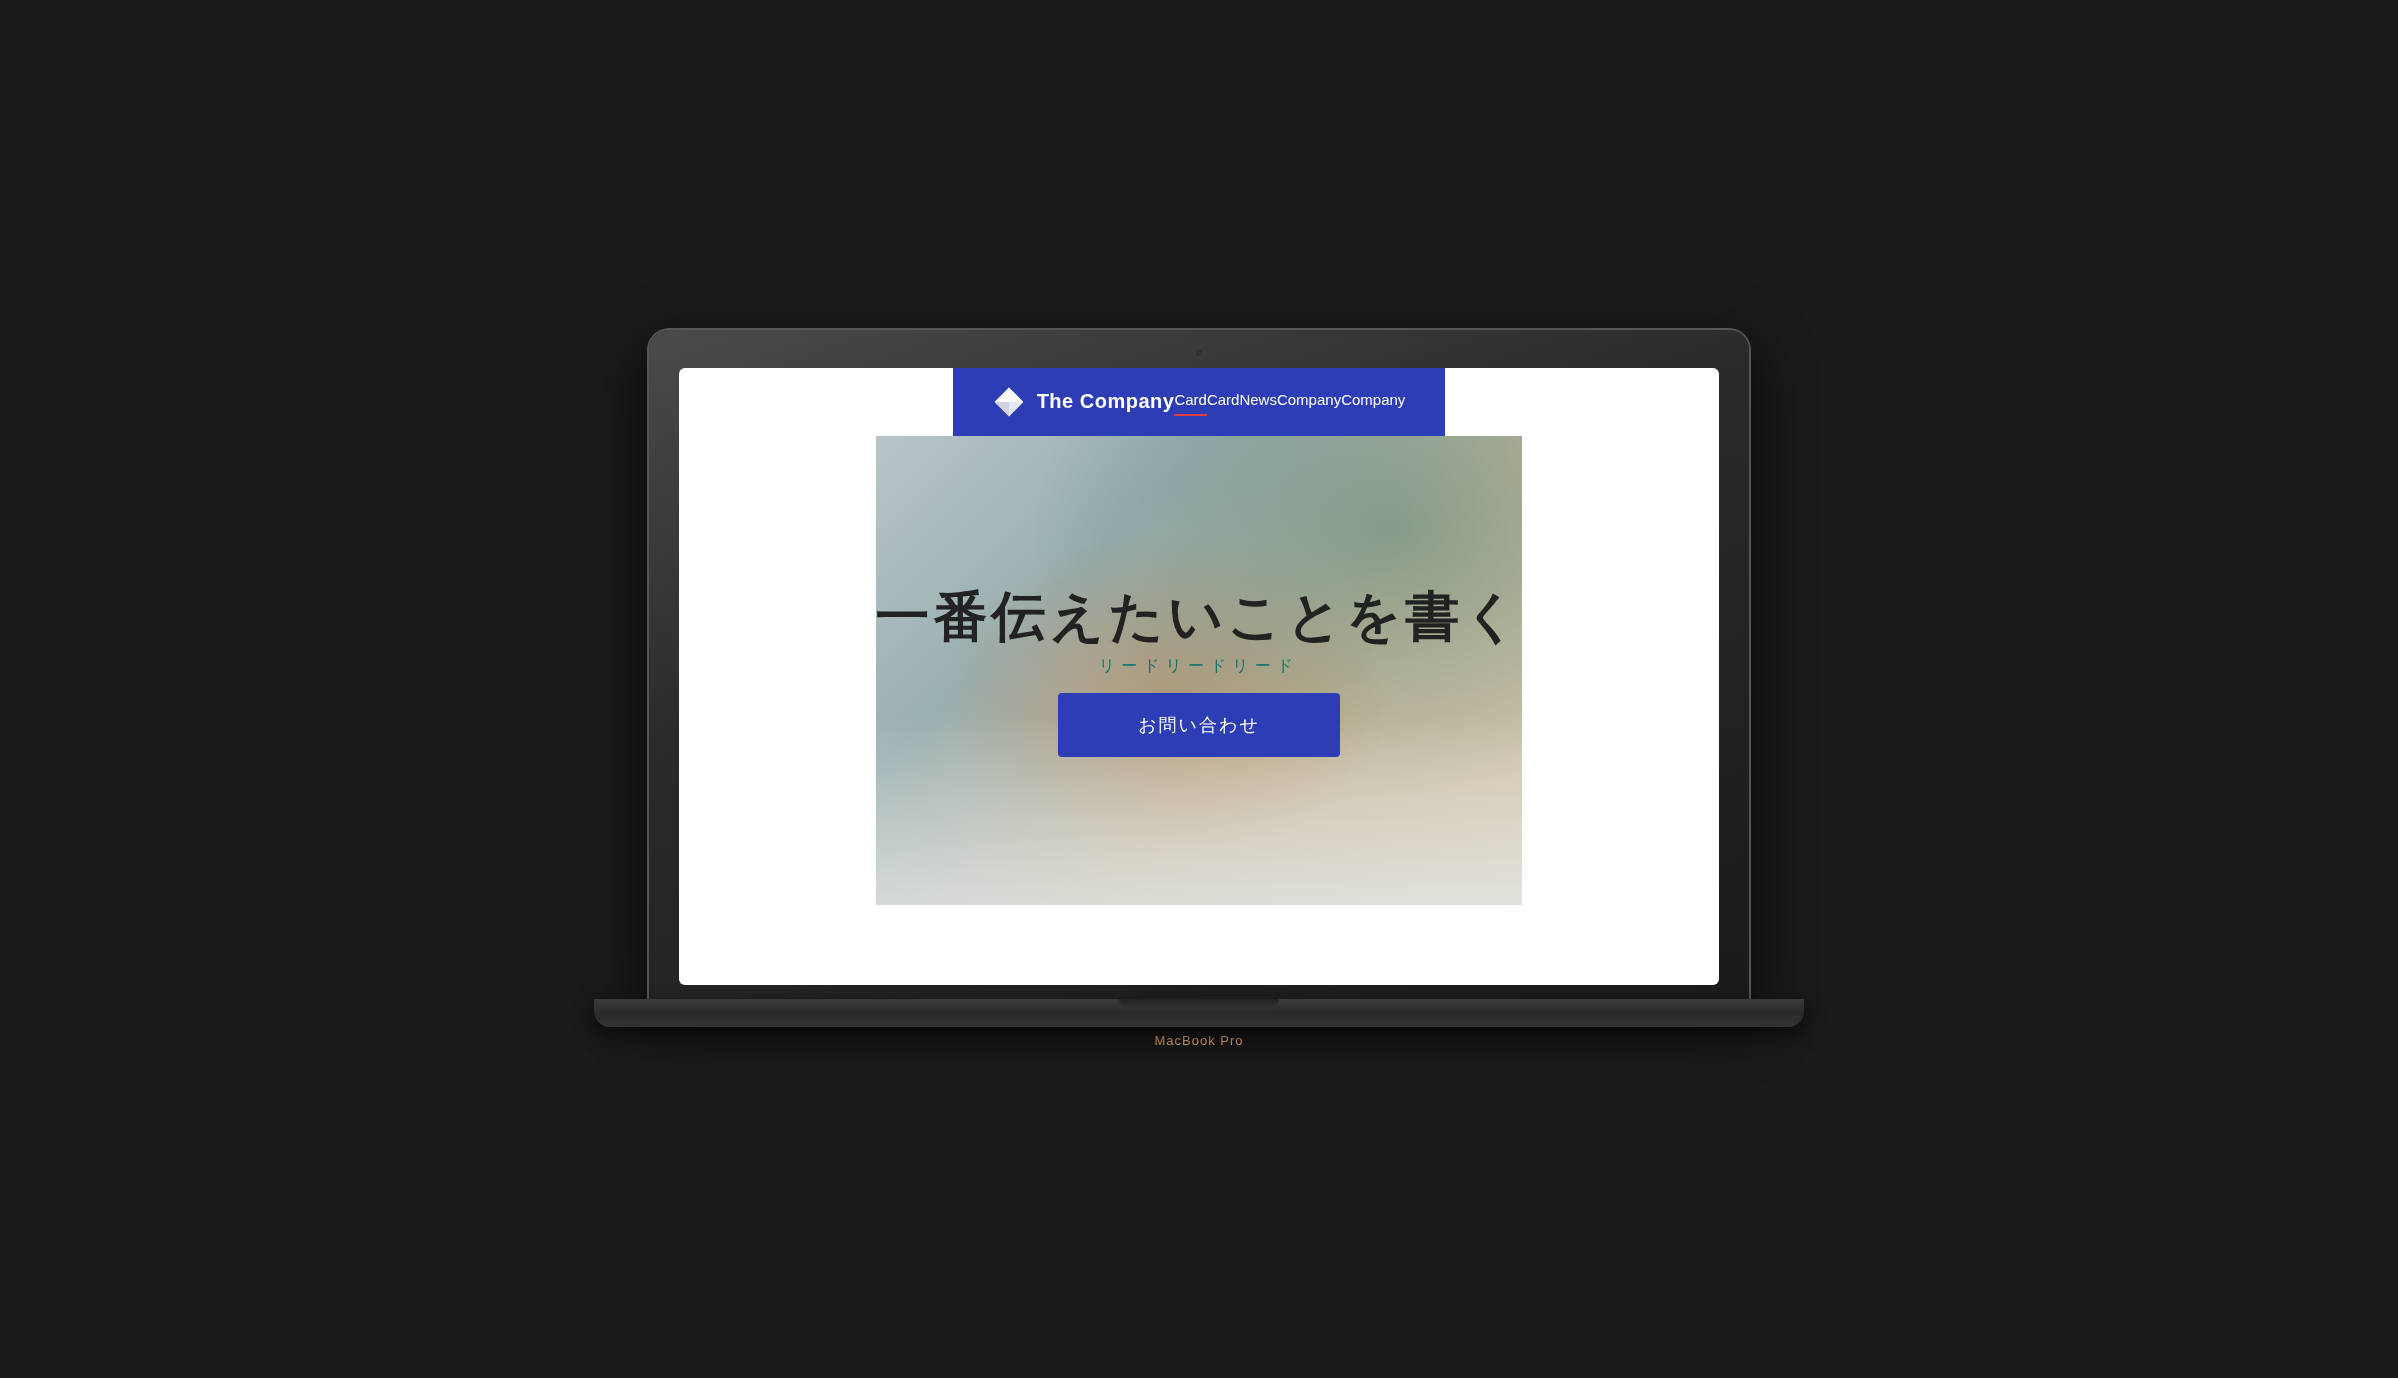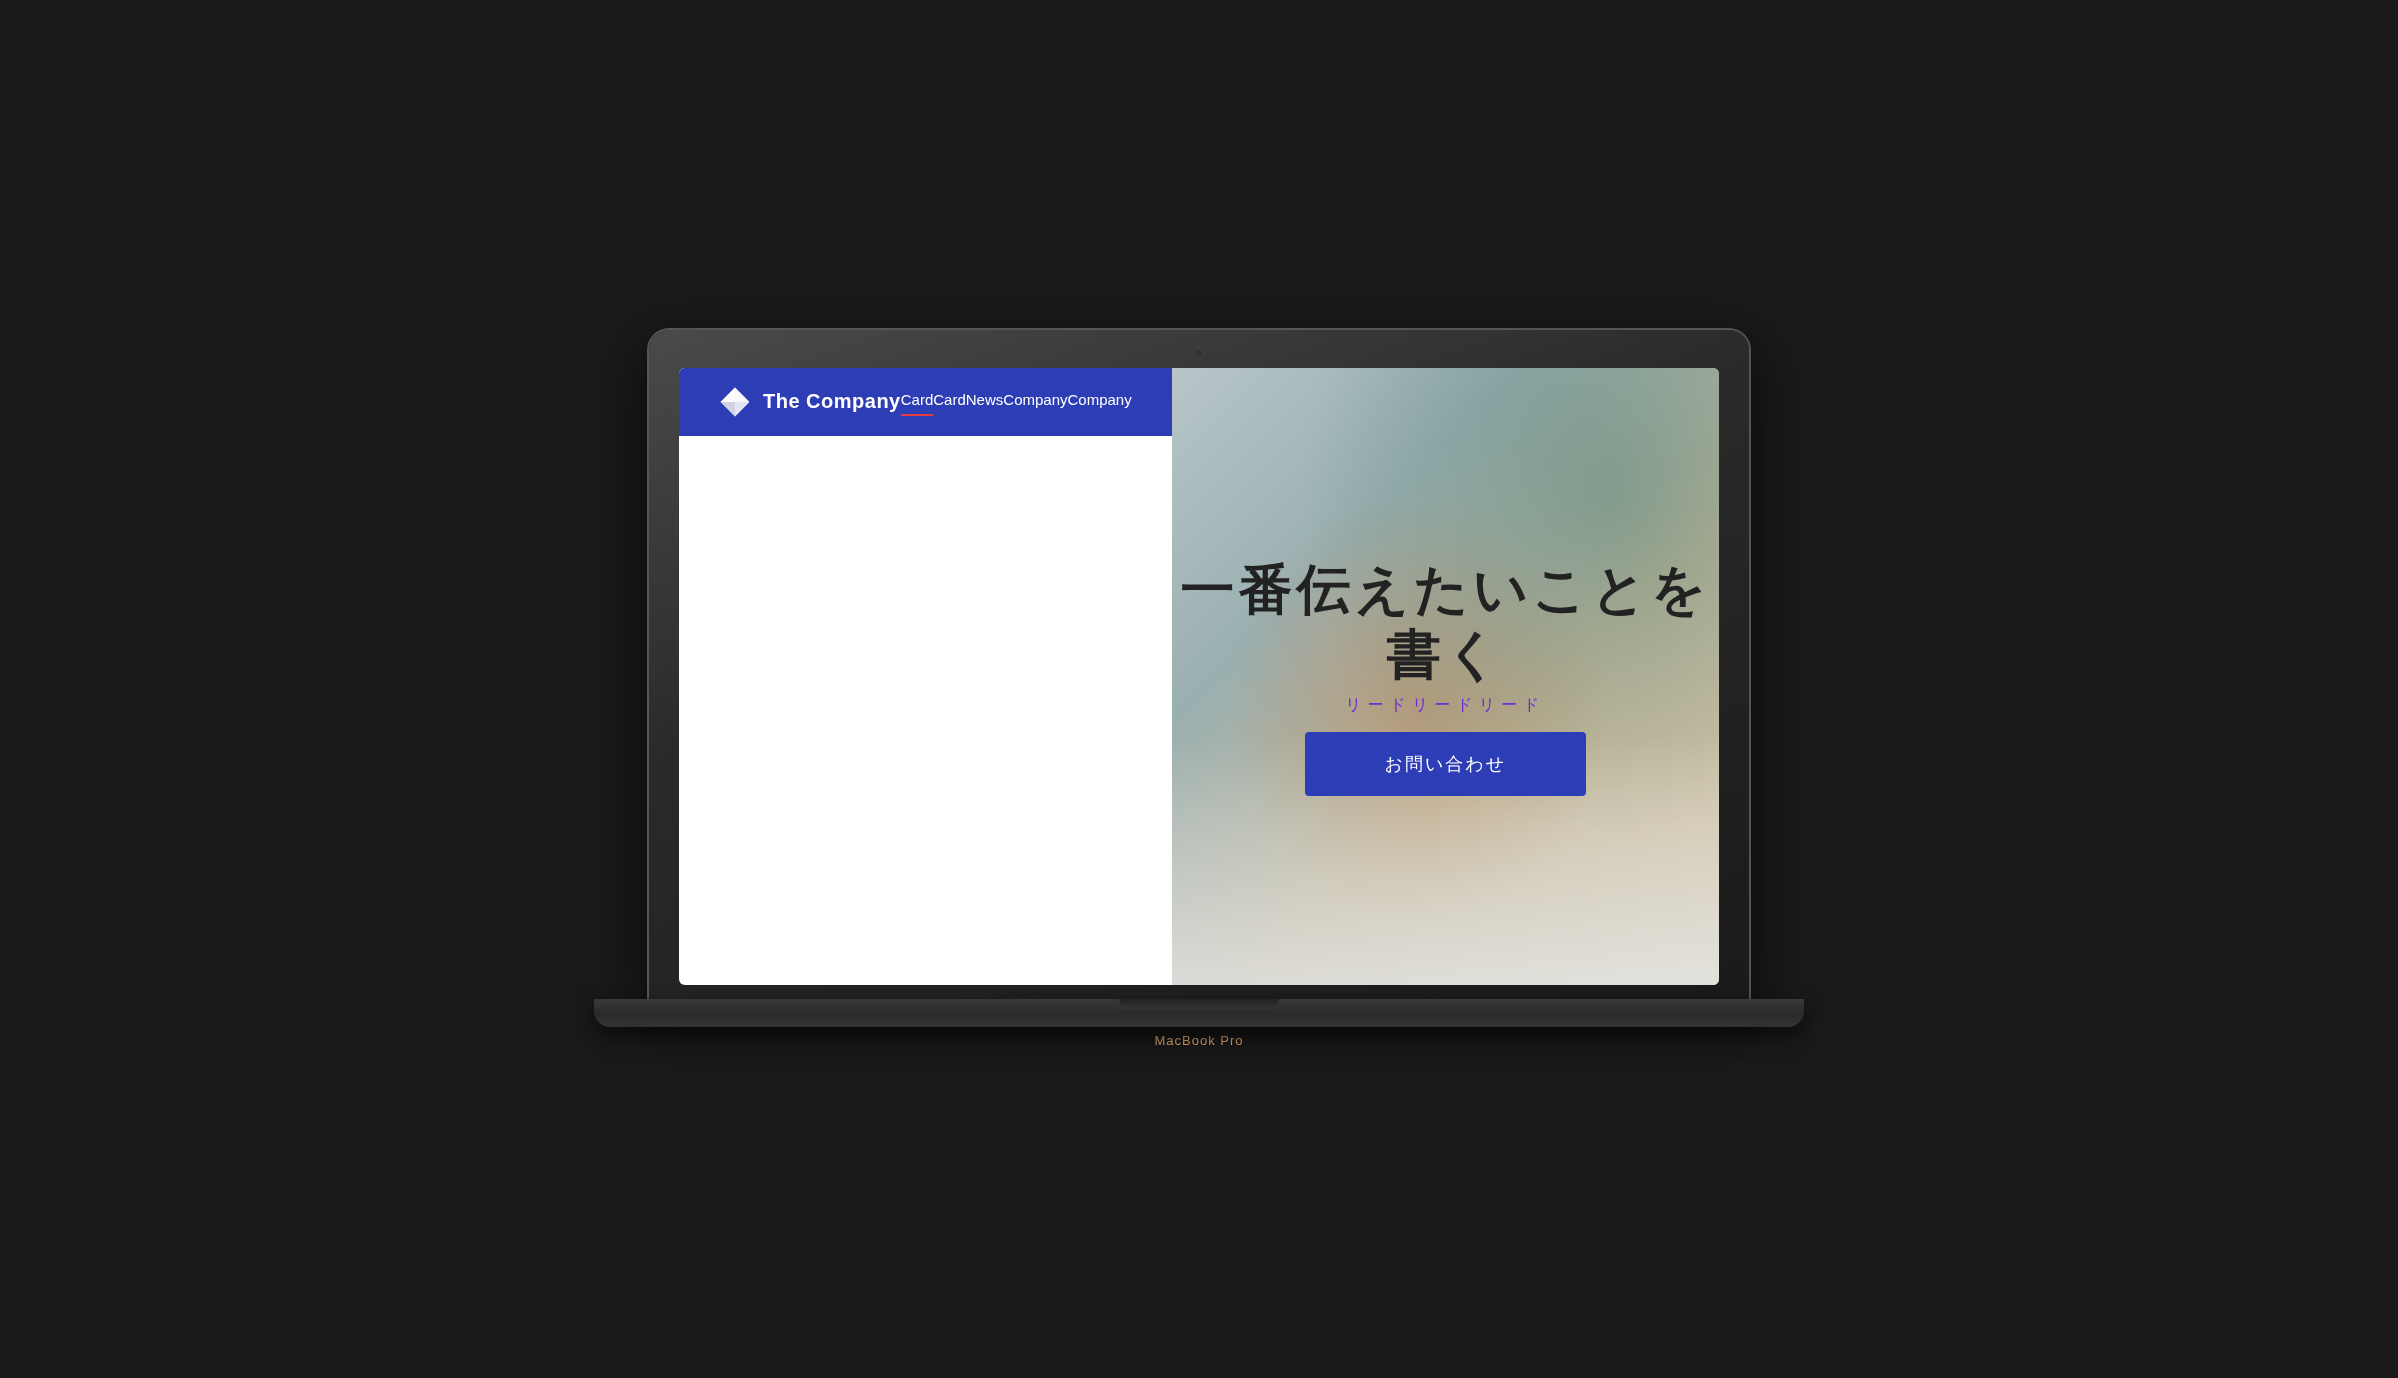"The Company" .website { align-items: none -> center; flex-direction: row -> column }
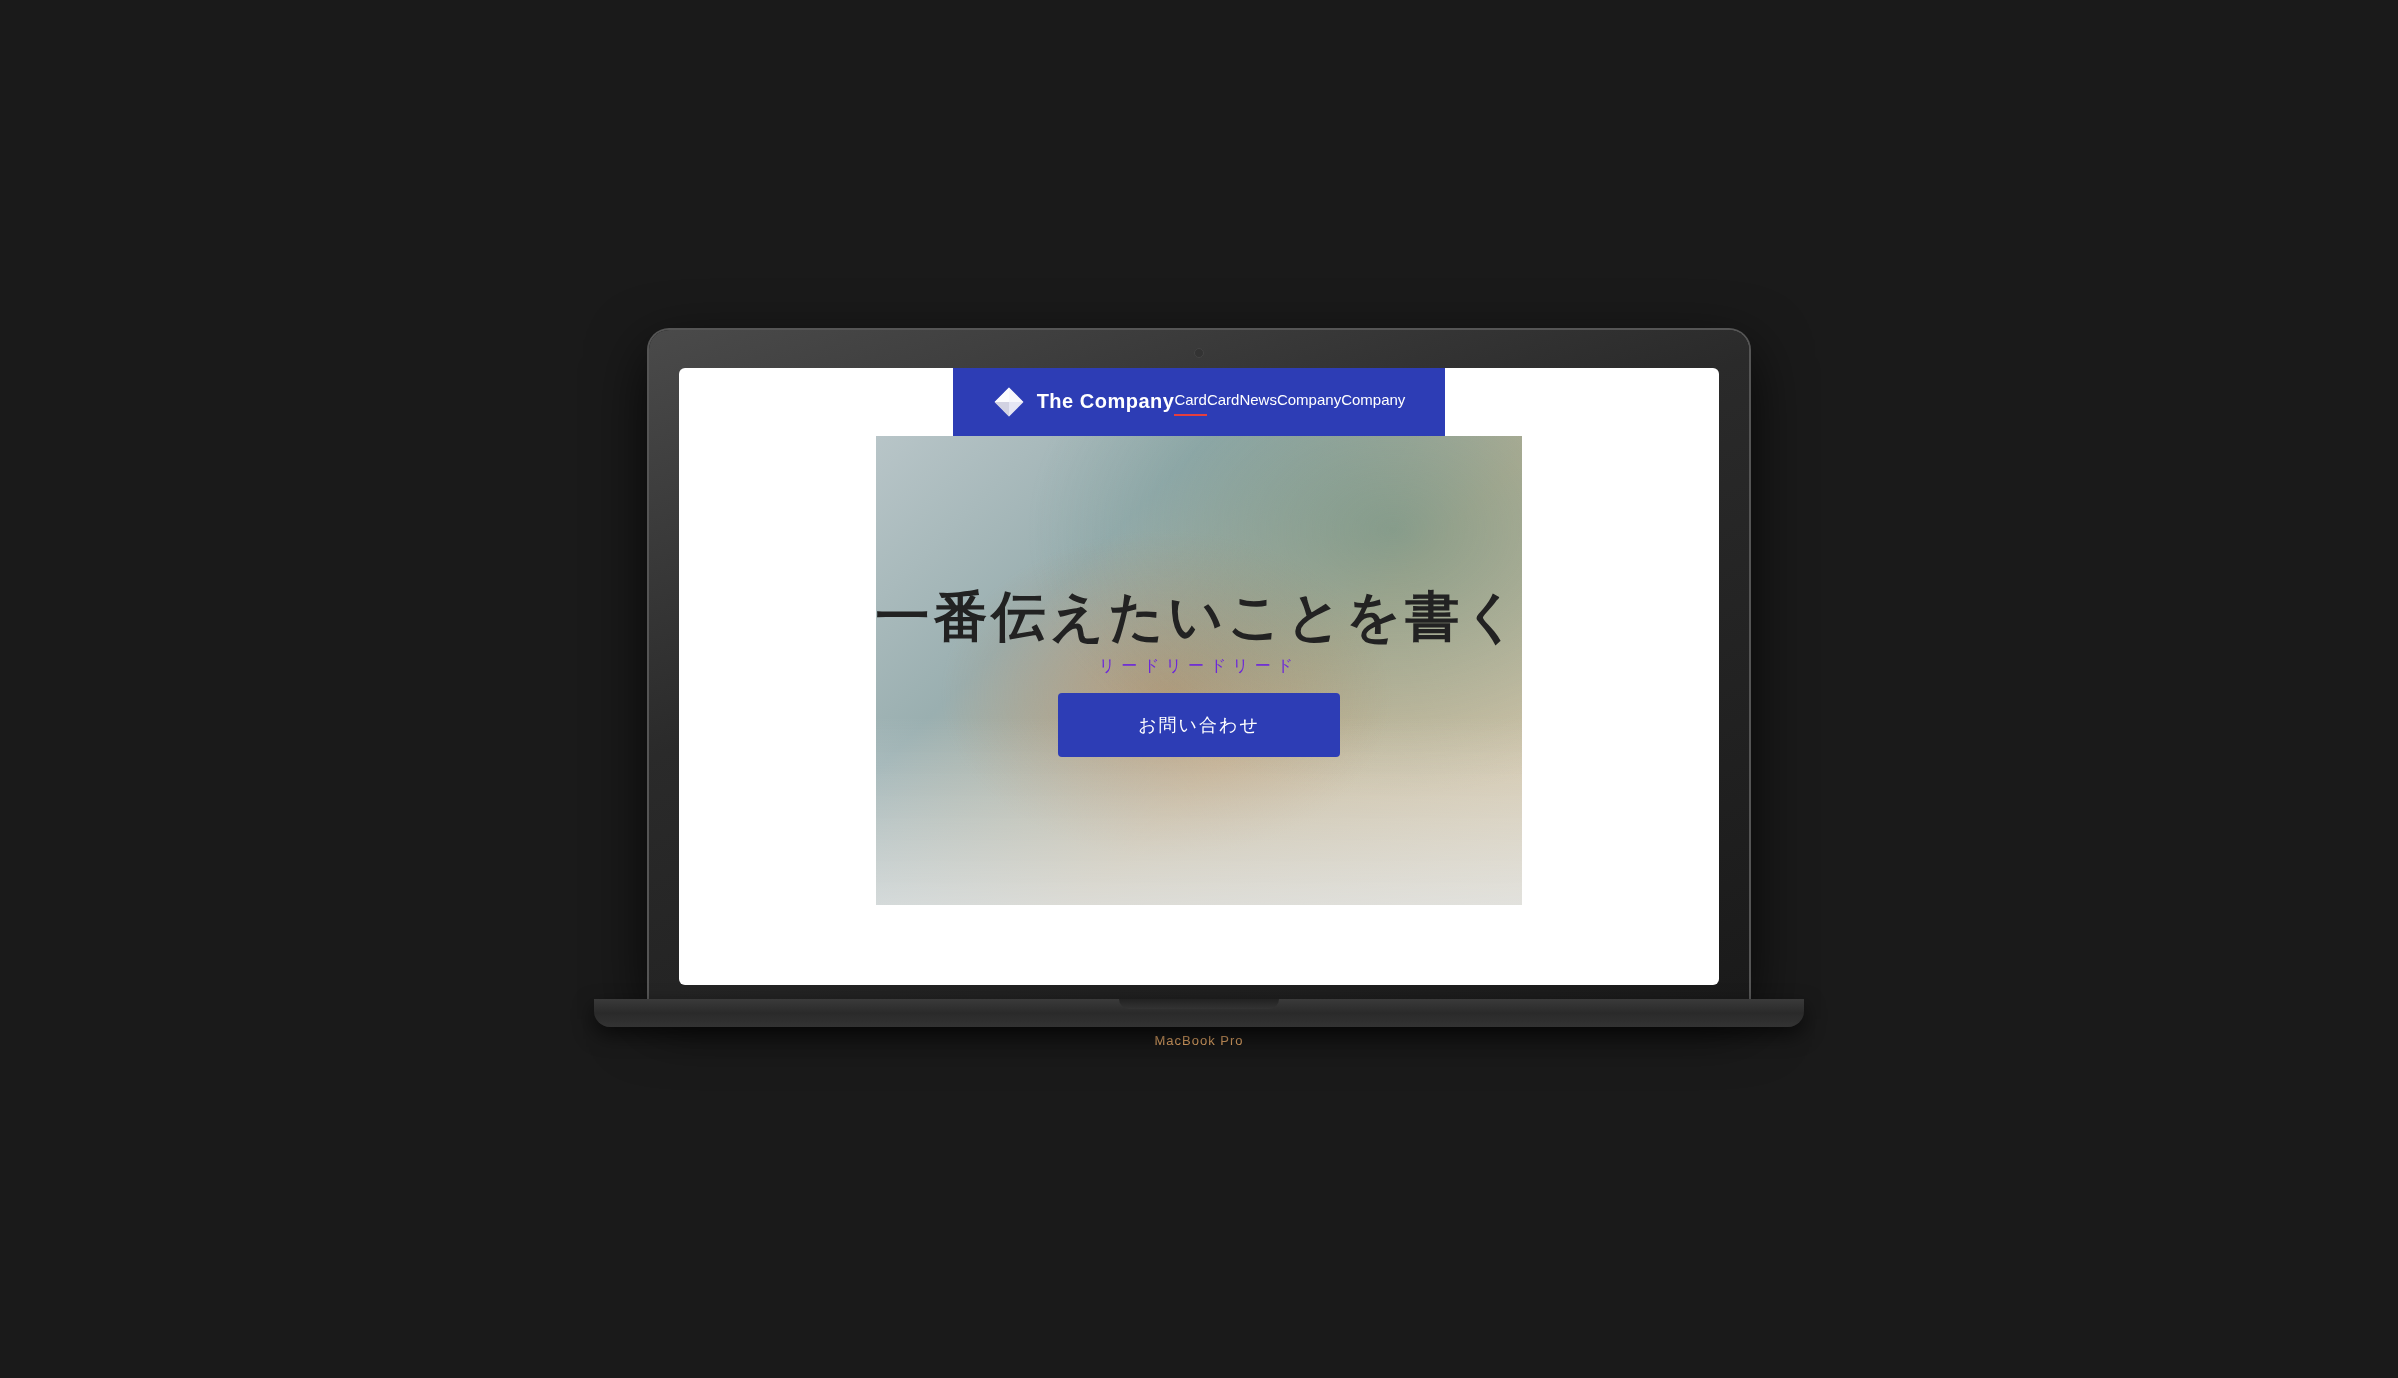"リードリードリード" .hero-subtitle { color: #6d28d9 -> #0f766e }
